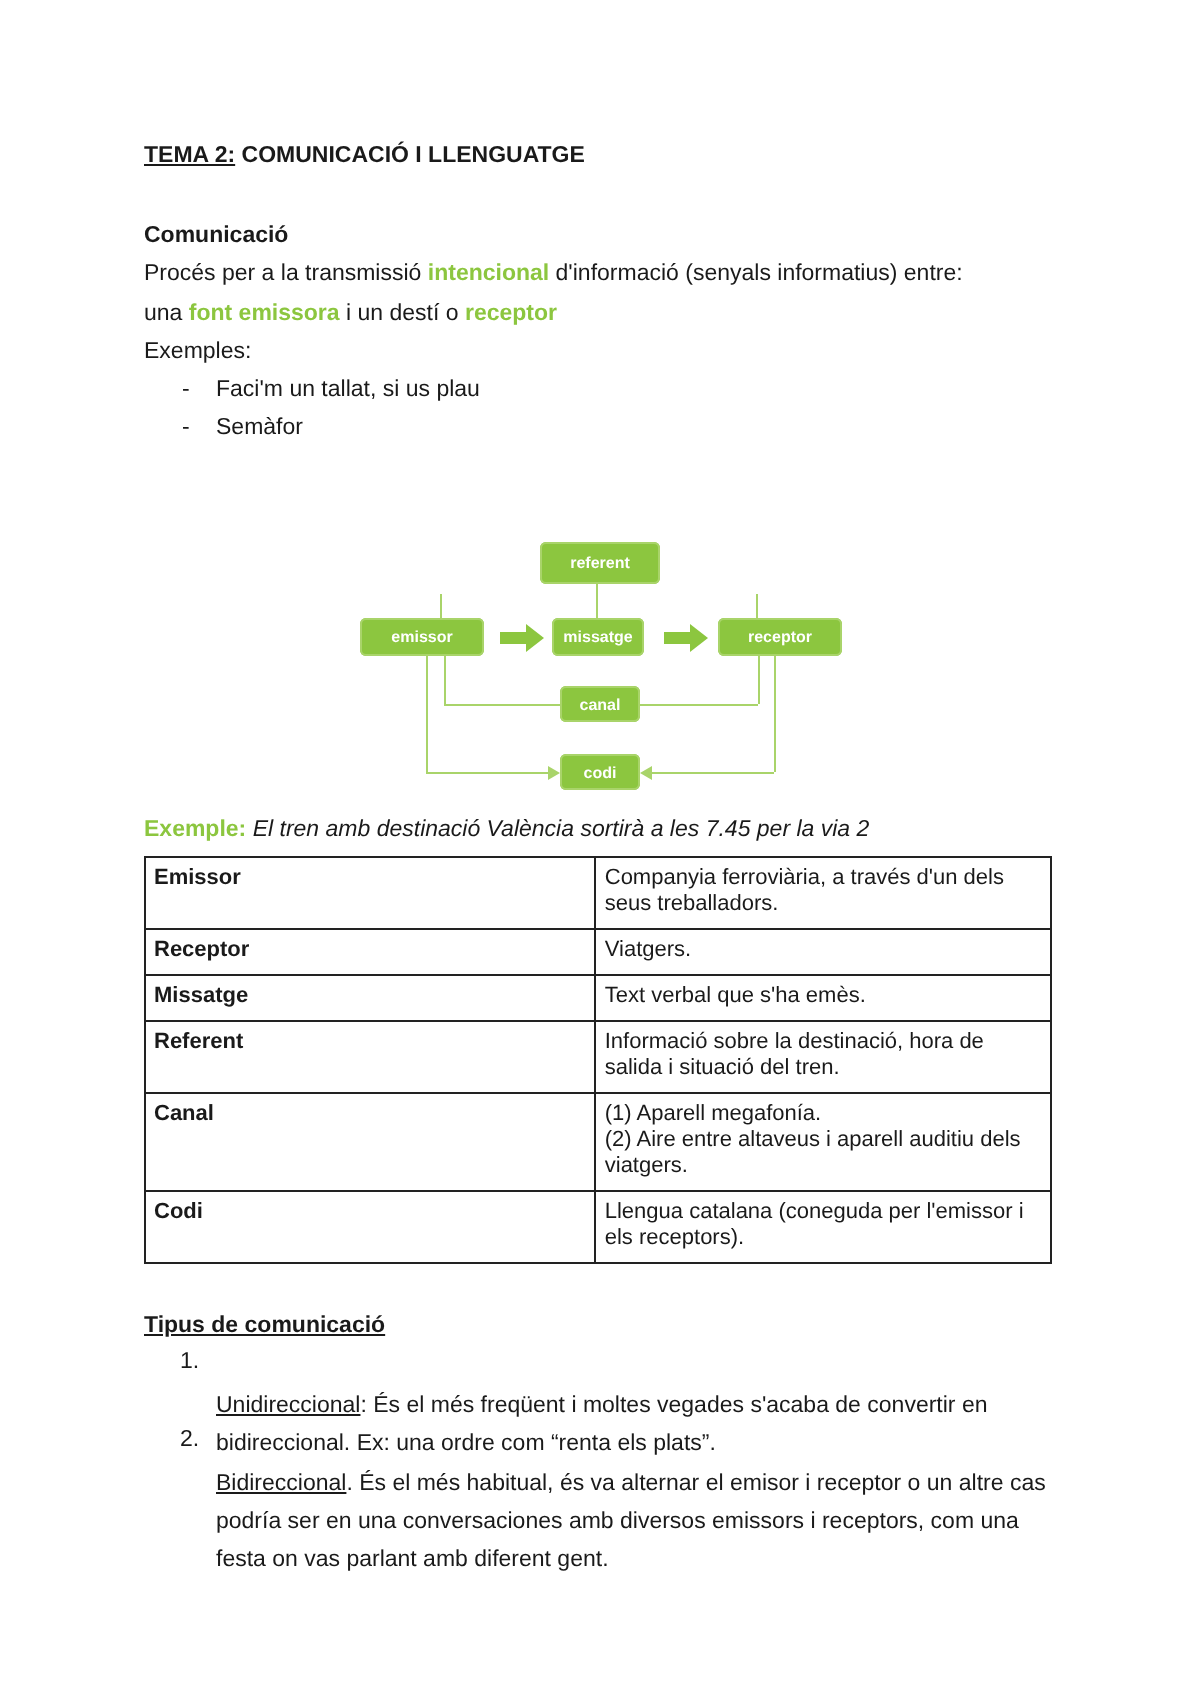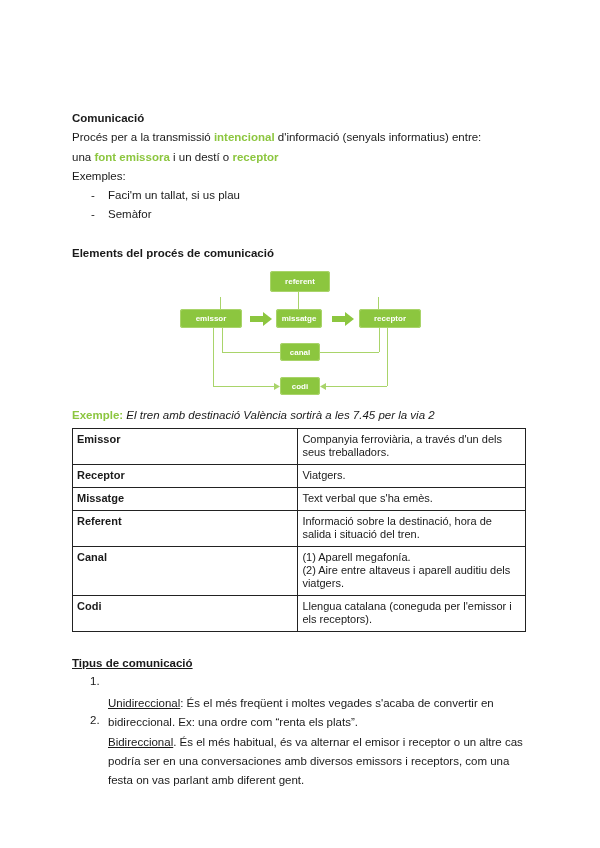"TEMA 2: COMUNICACIÓ I LLENGUATGE" div.line { html: none -> <div> <span>TEMA 2:</span><span> COMUNICACIÓ I LLENGUATGE</span> </div> }
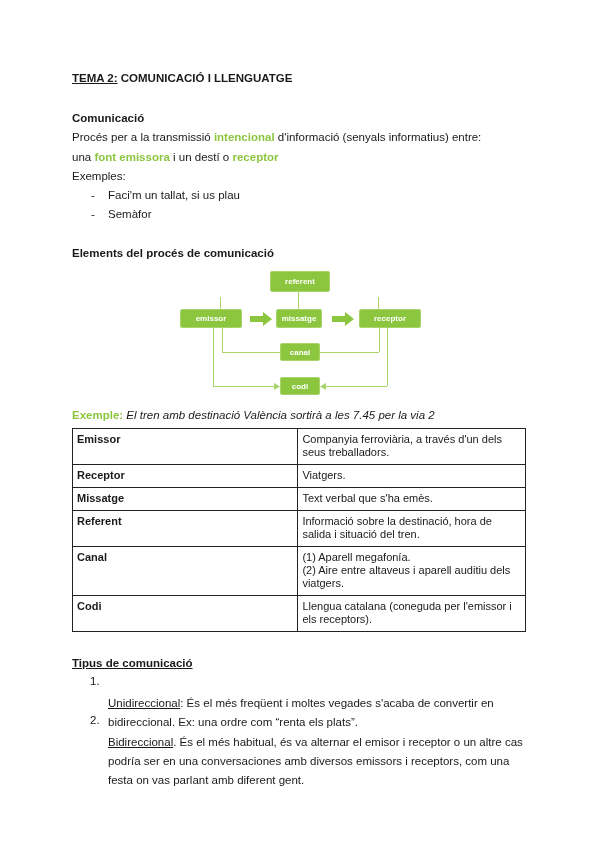"Elements del procés de comunicació" div.line { html: <div>Elements del procés de comunicació</div> -> none }
